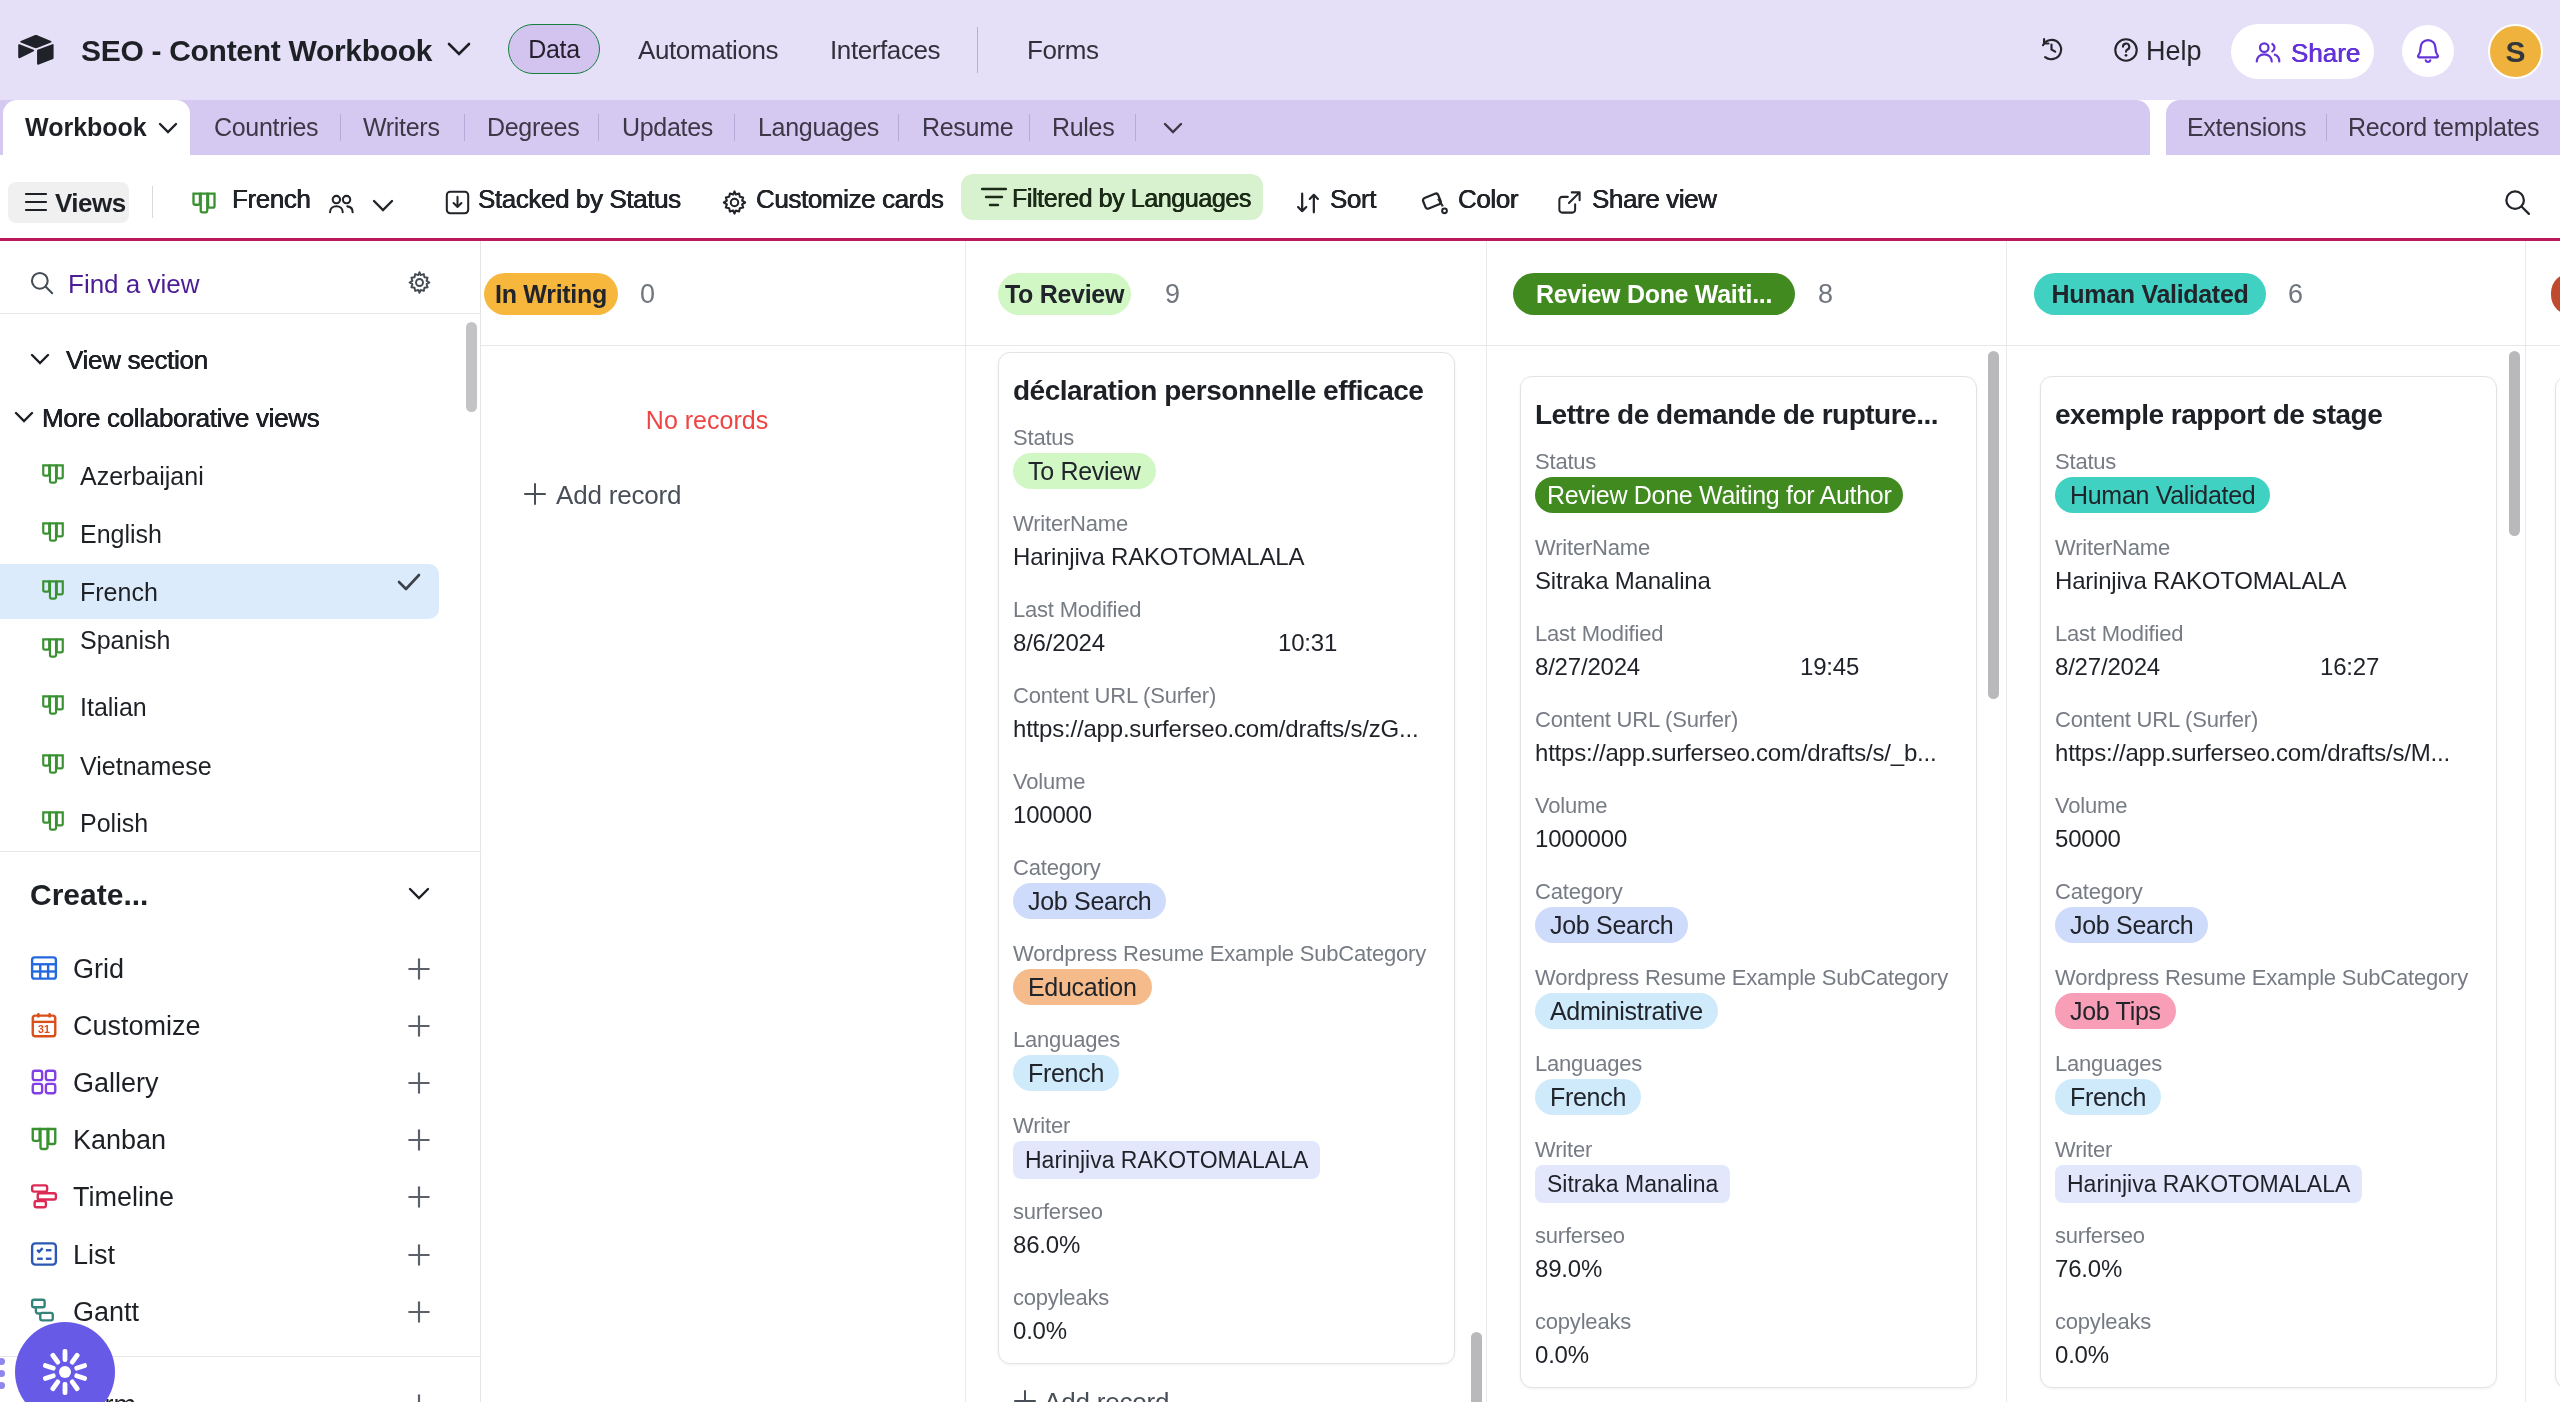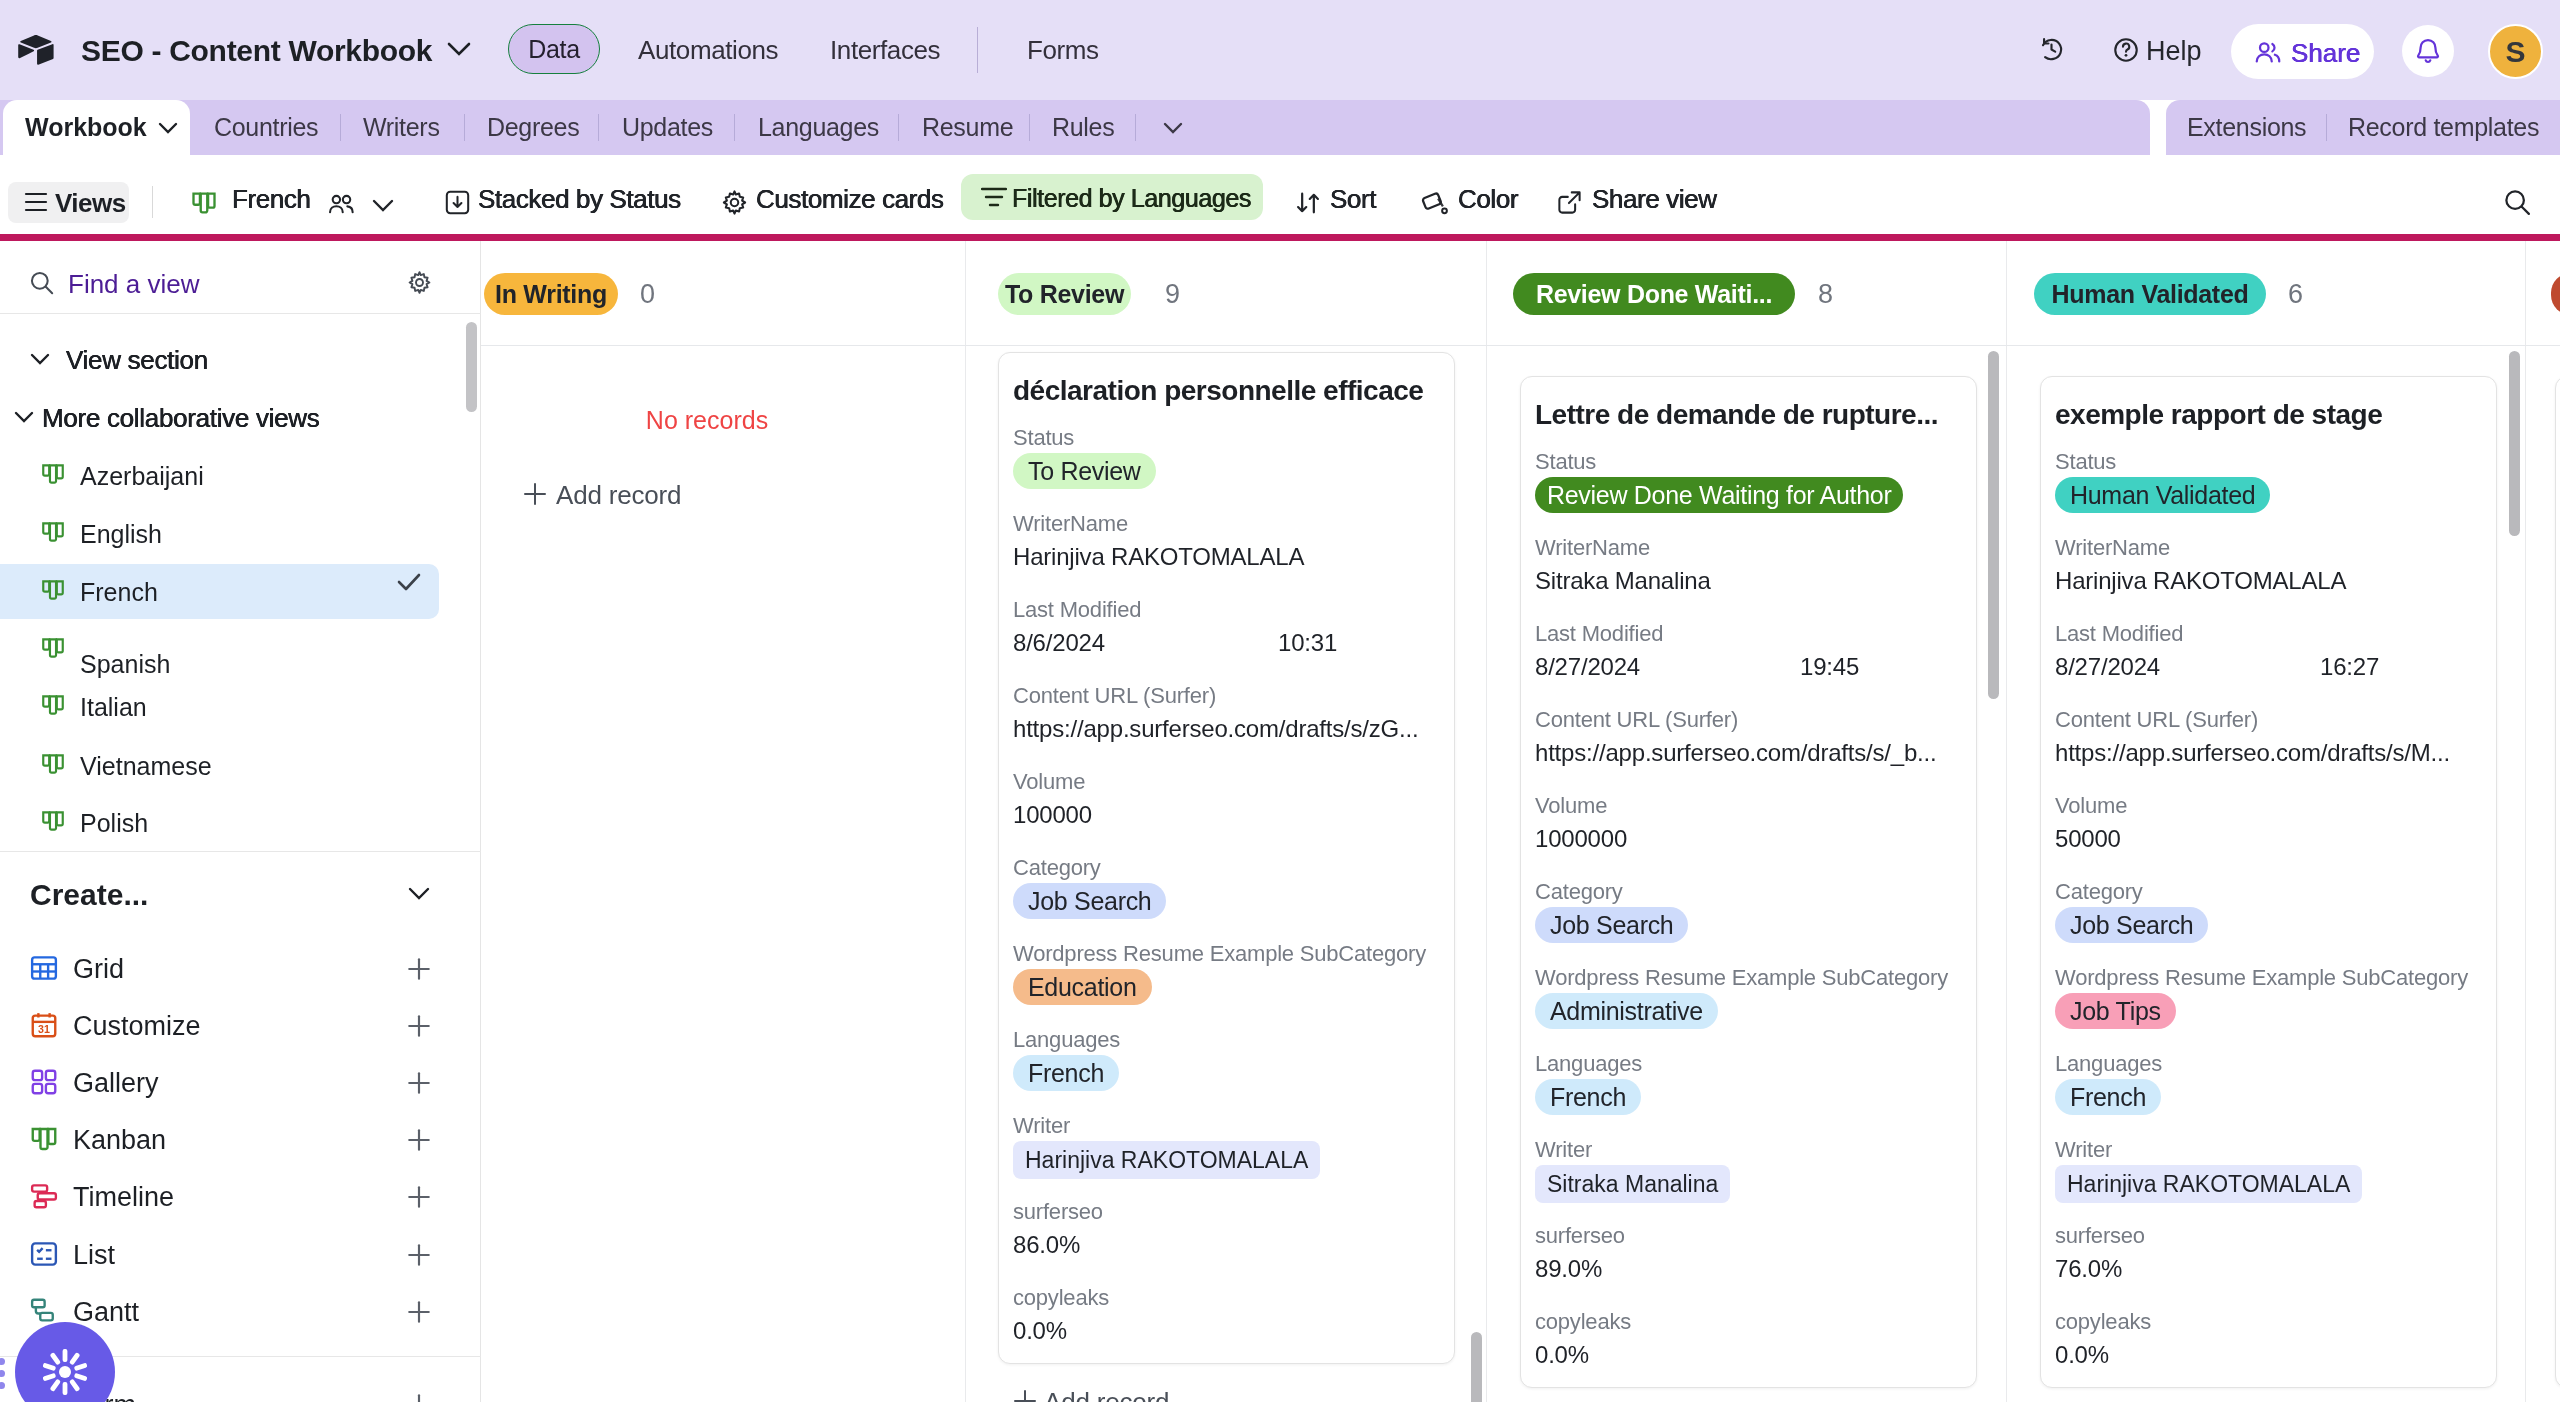"Views" #toolbar { border-bottom: 7px solid #be185d -> 3px solid #be185d }
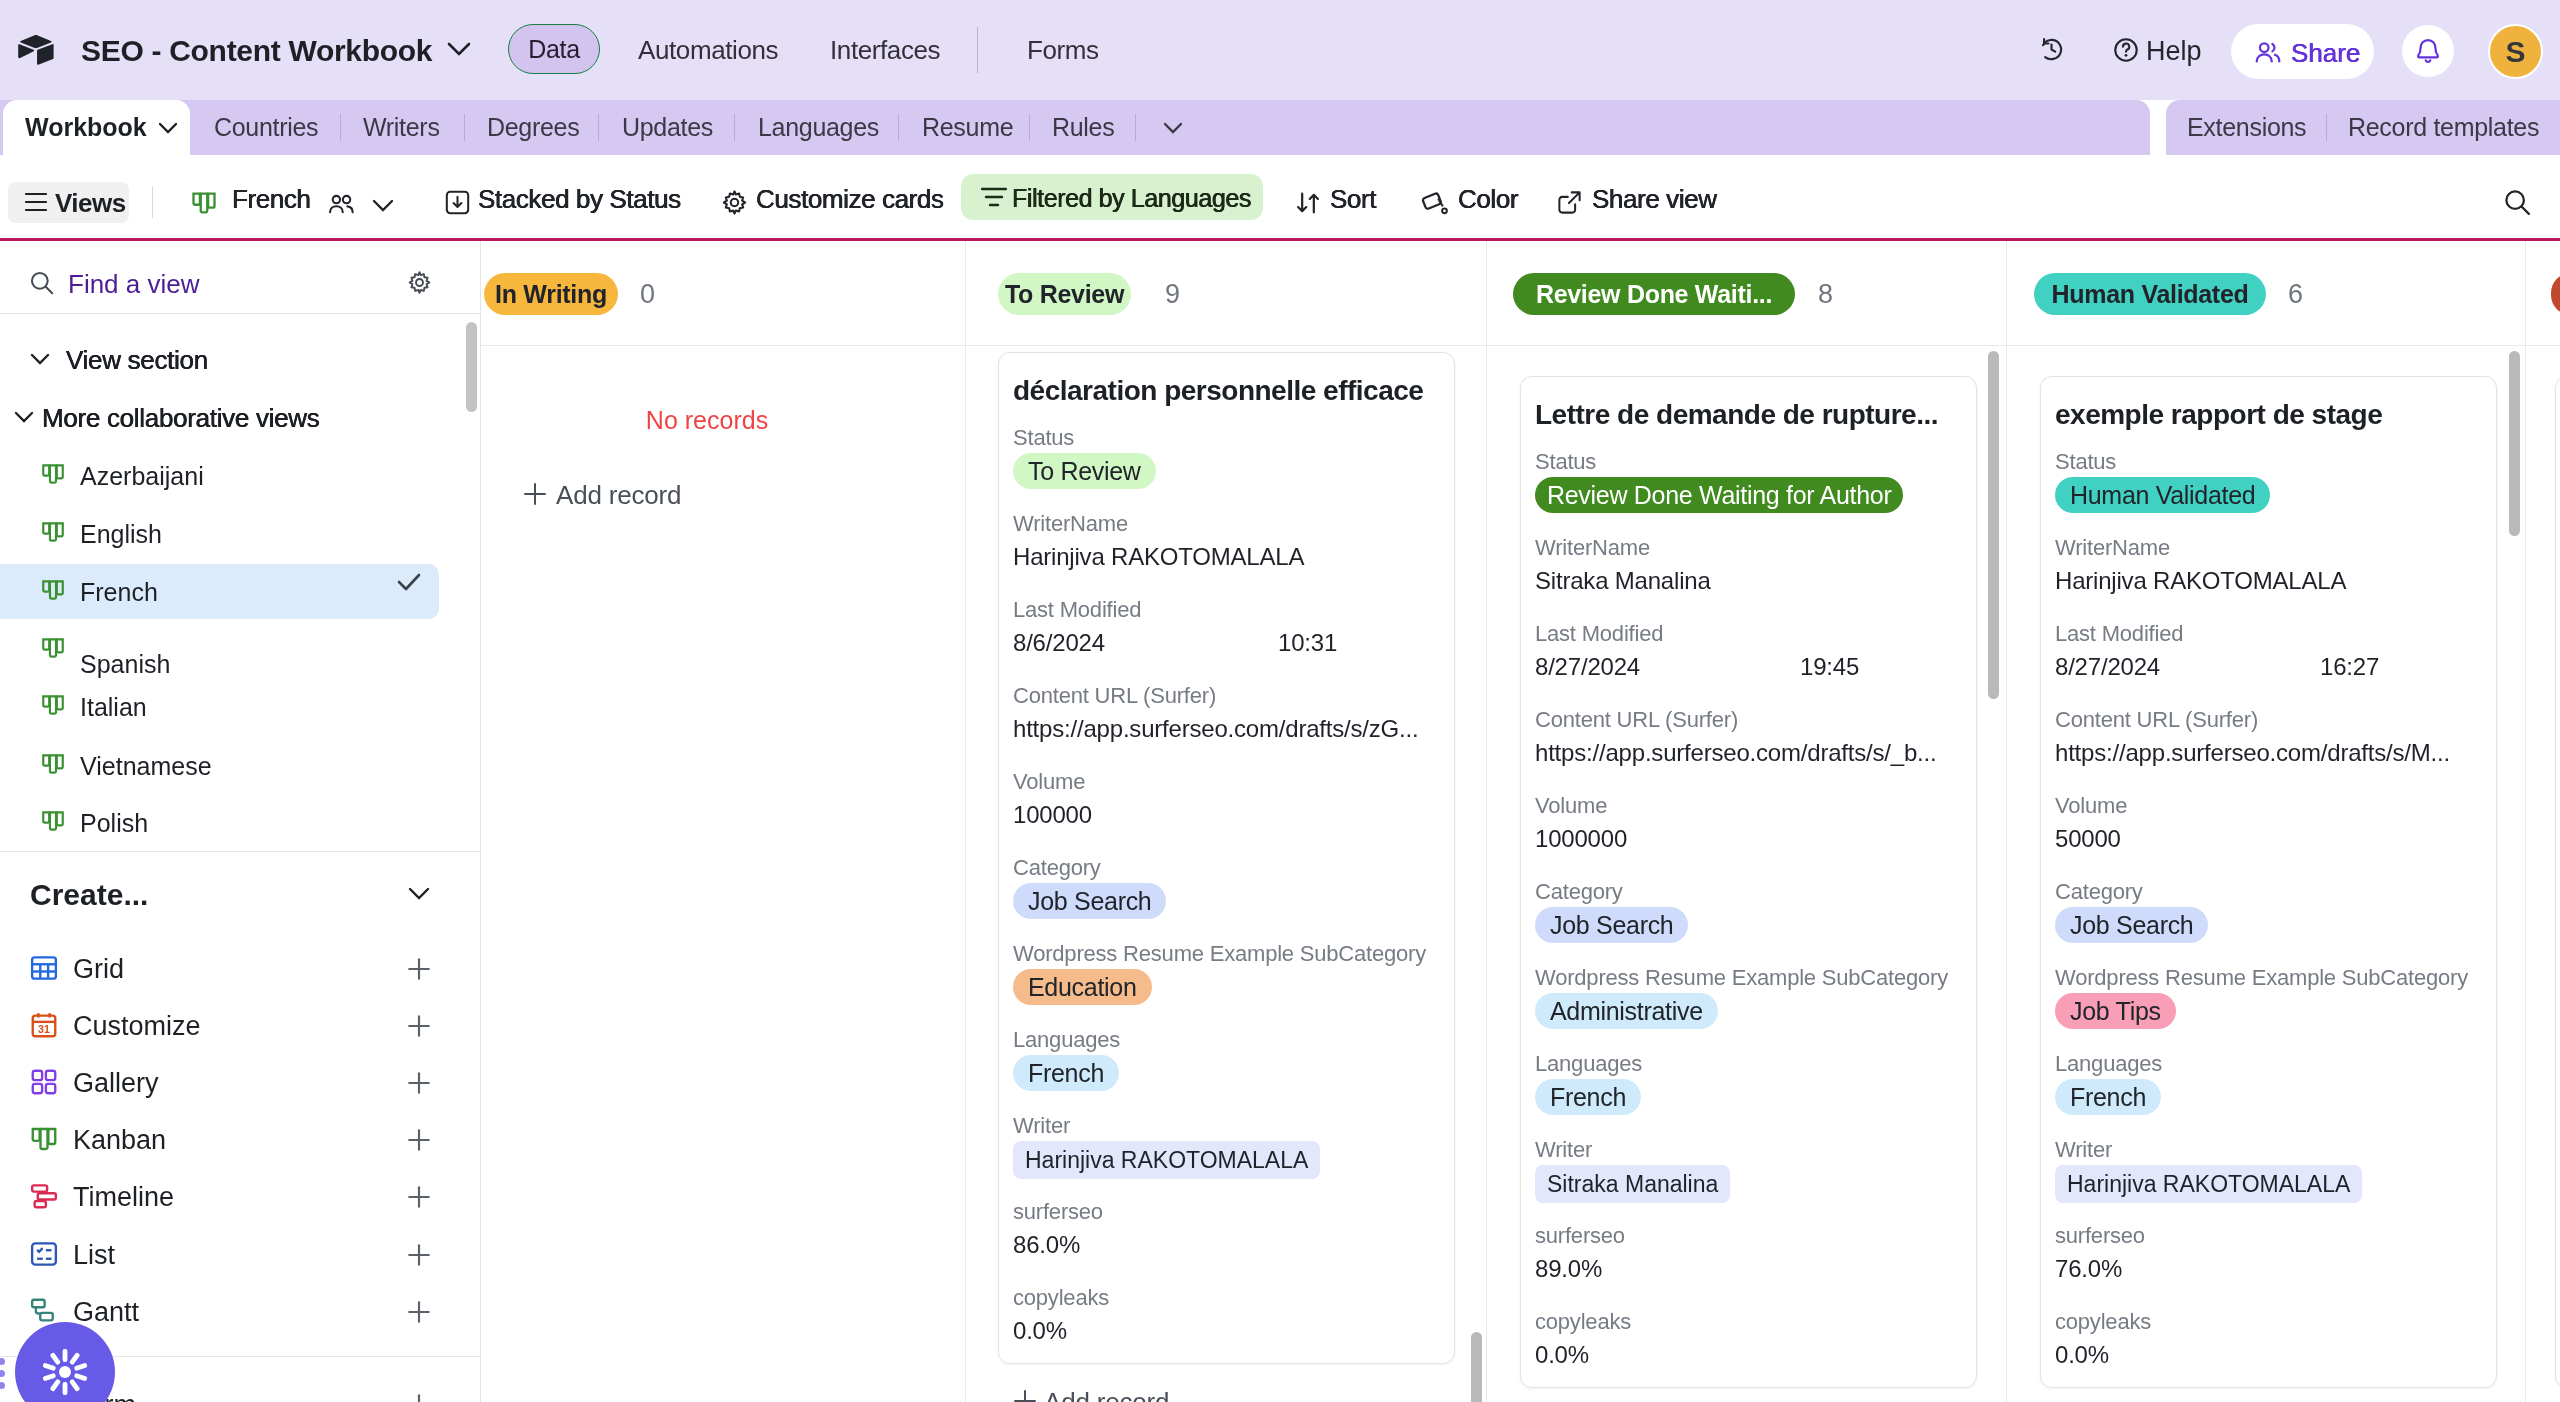"Spanish" div.viewrow { top: 409px -> 385px }
